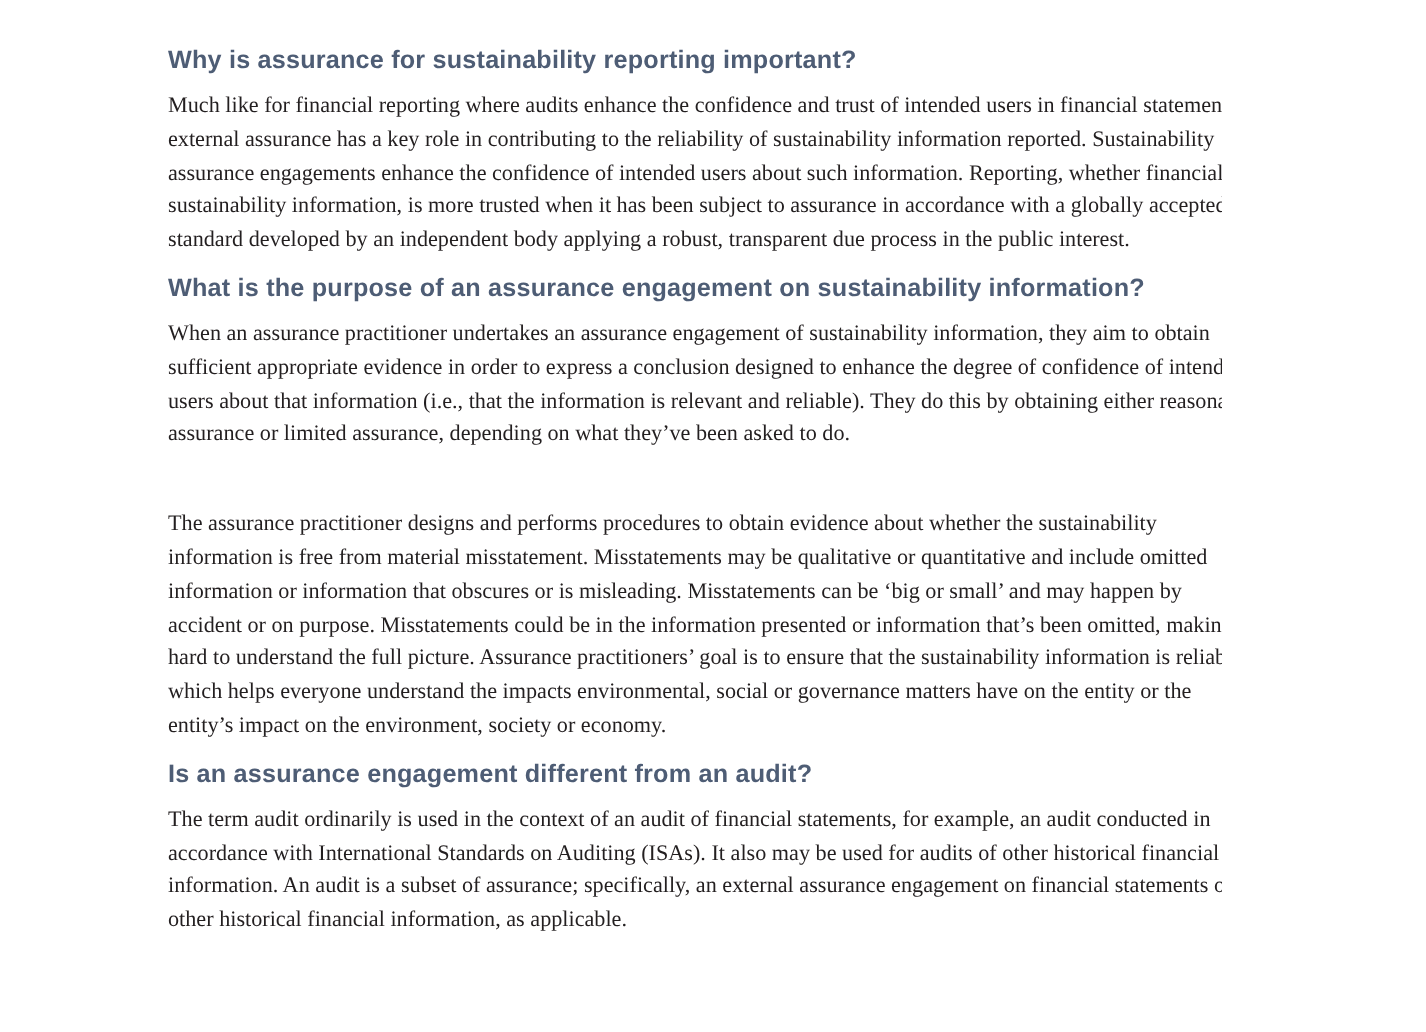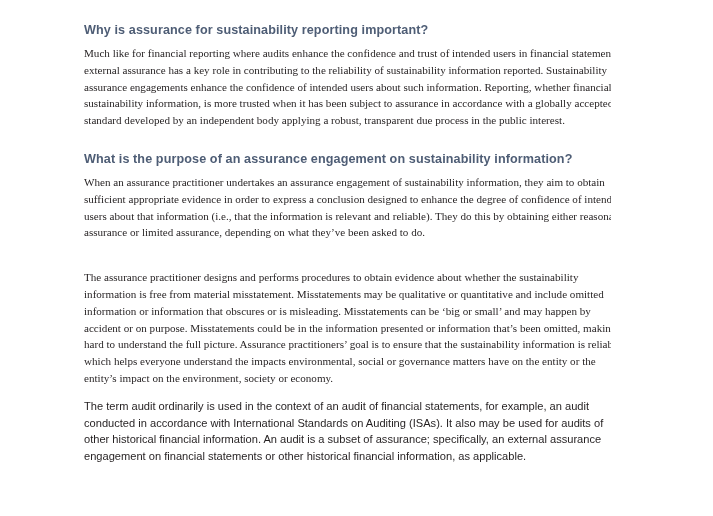"What is the purpose of" .block.heading-block { margin-top: 22px -> 7px }
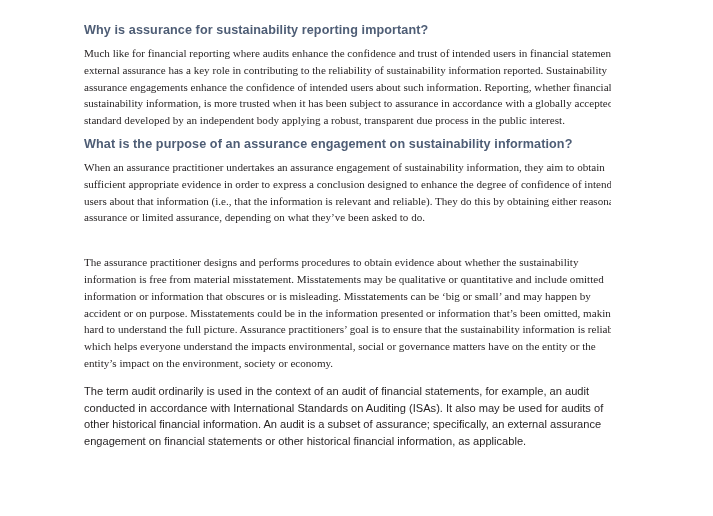"Is an assurance engagement different" div.block { html: none -> <div> <h2>Is an assurance engagement different from an audit?</h2> </div> }
